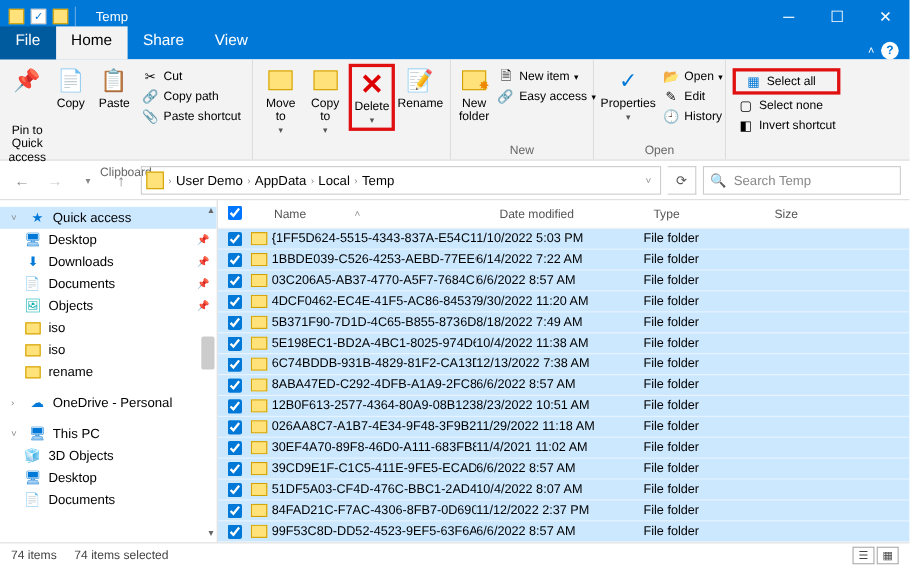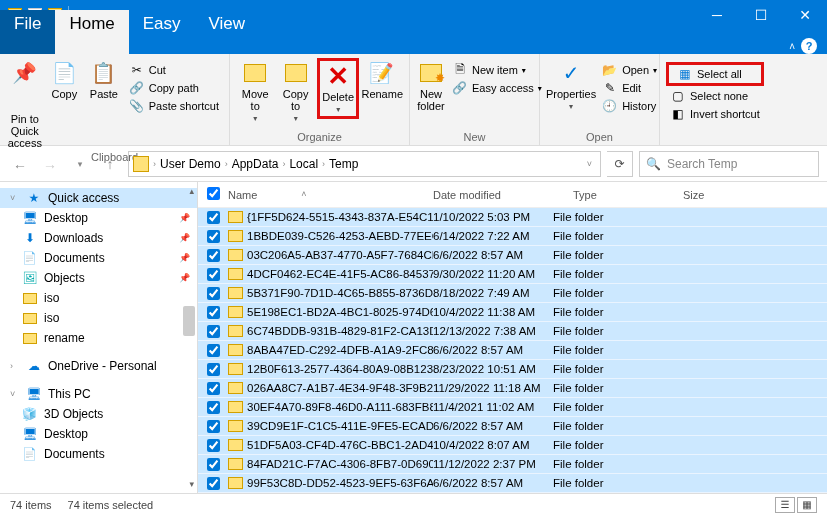"File" .tabs .tab { font-size: 17px -> 14px; padding: 4px 14px 20px -> 4px 14px 10px }
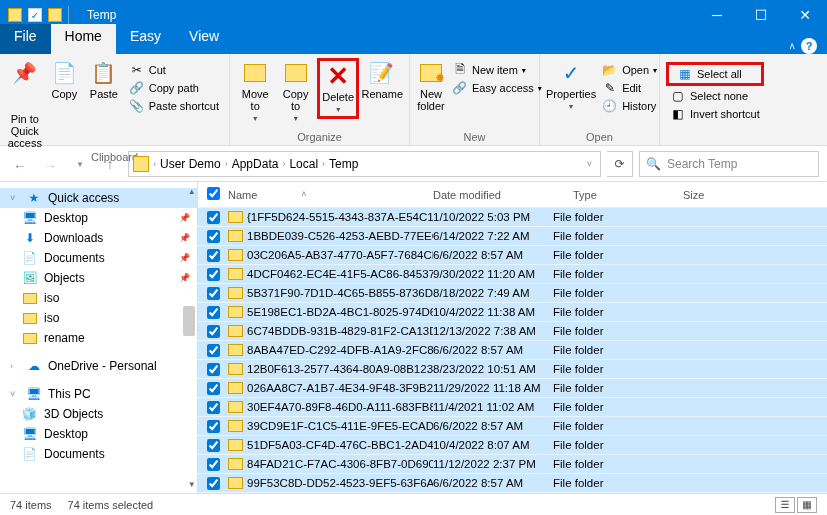"Easy" div.tab { text: Easy -> Share }
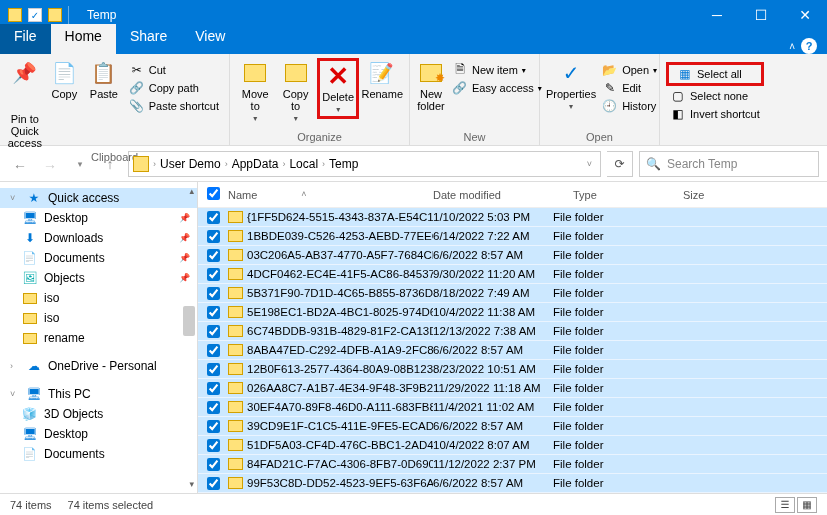"Organize" div.label { html: <div>Organize</div> -> none }
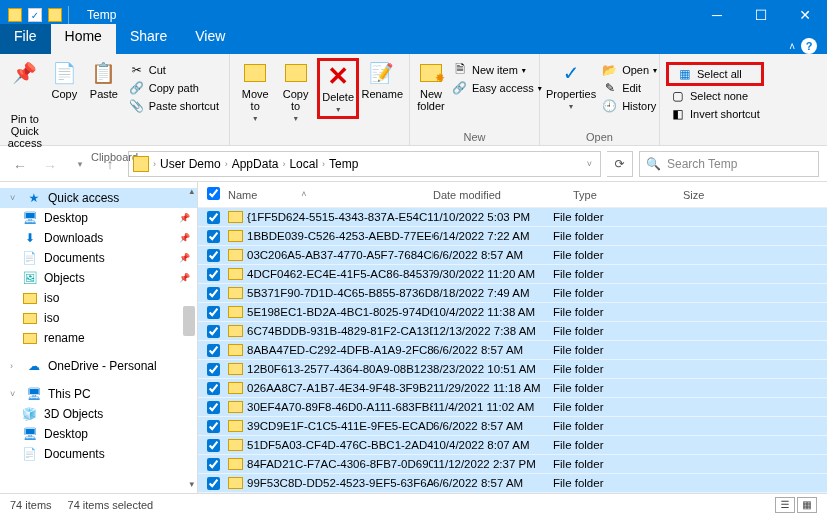"Name" .colhead .c1 { margin-left: none -> 21px }
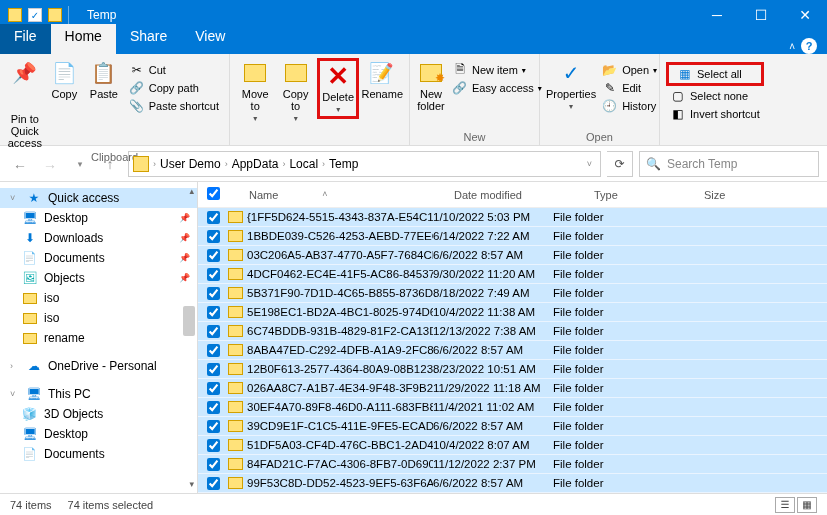"1/10/2022 5:03 PM" .row .c2 { width: 120px -> 152px }
